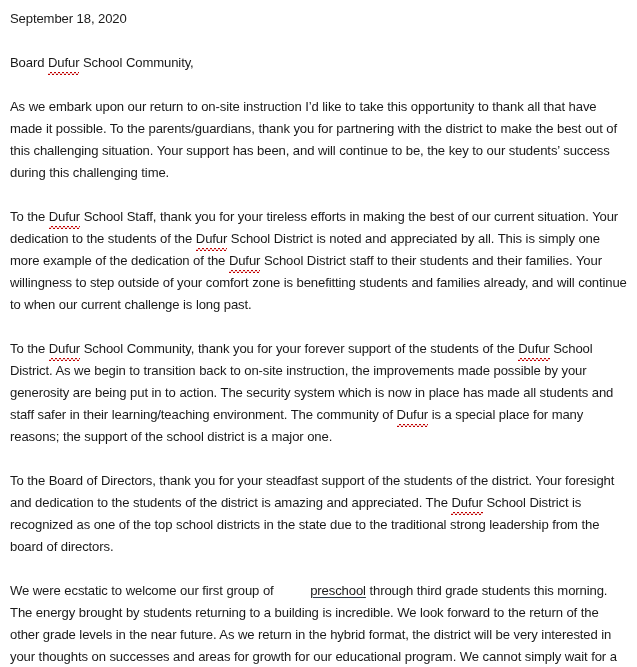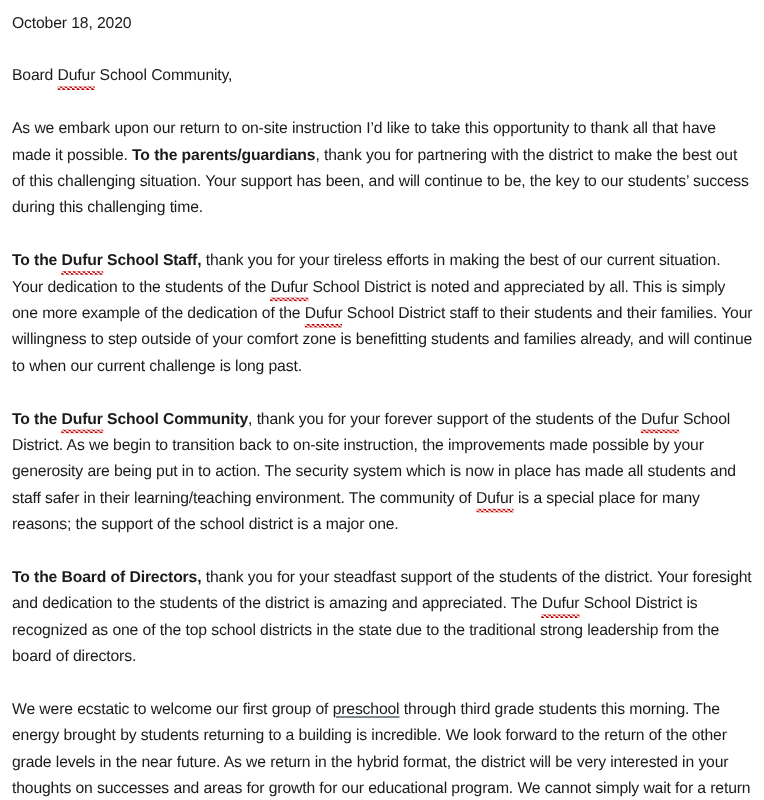"October 18, 2020" span { text: October -> September }
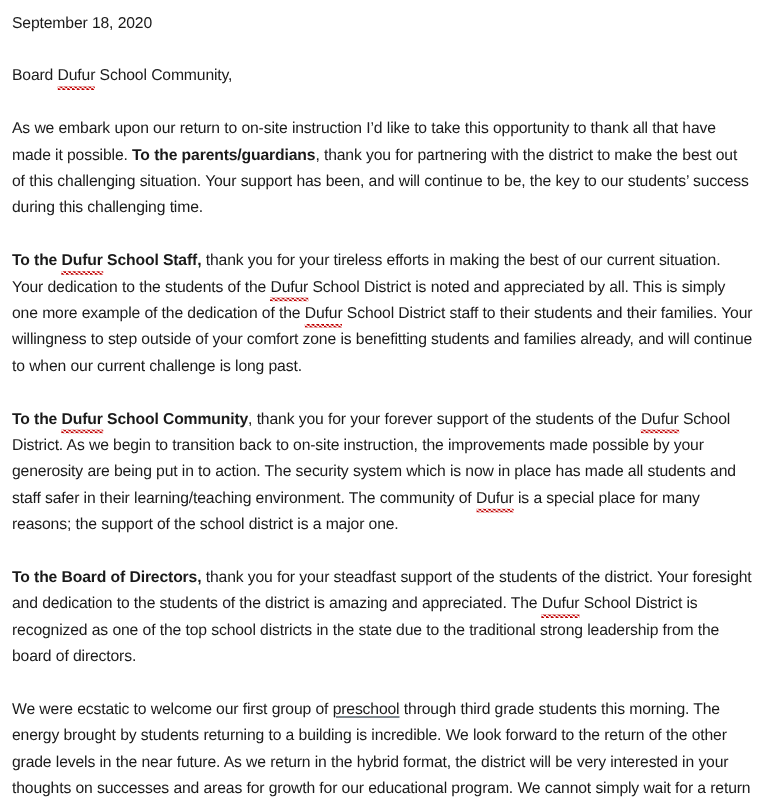"To the parents/guardians" b, .bold { font-weight: bold -> normal }
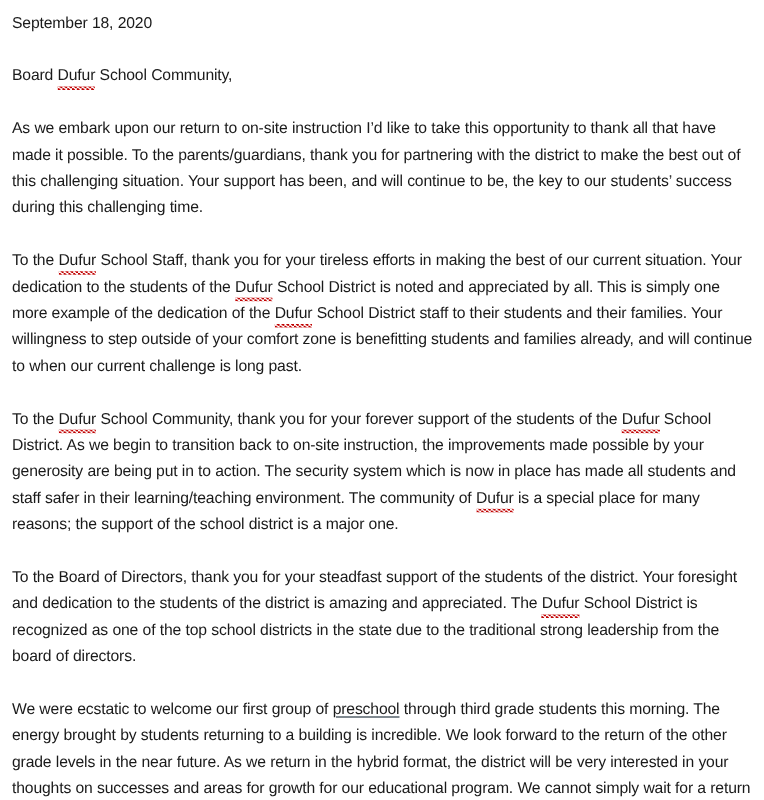"preschool" .ul { margin-left: none -> 33px }
